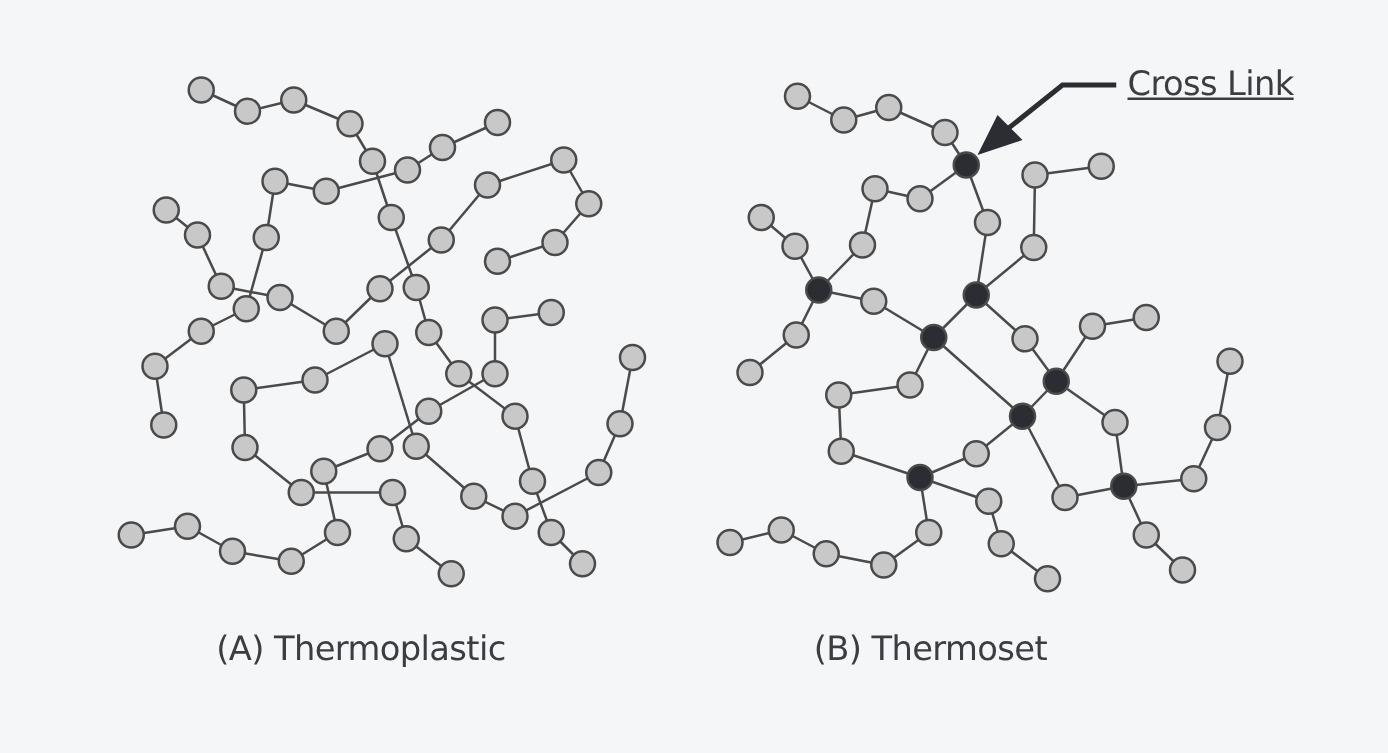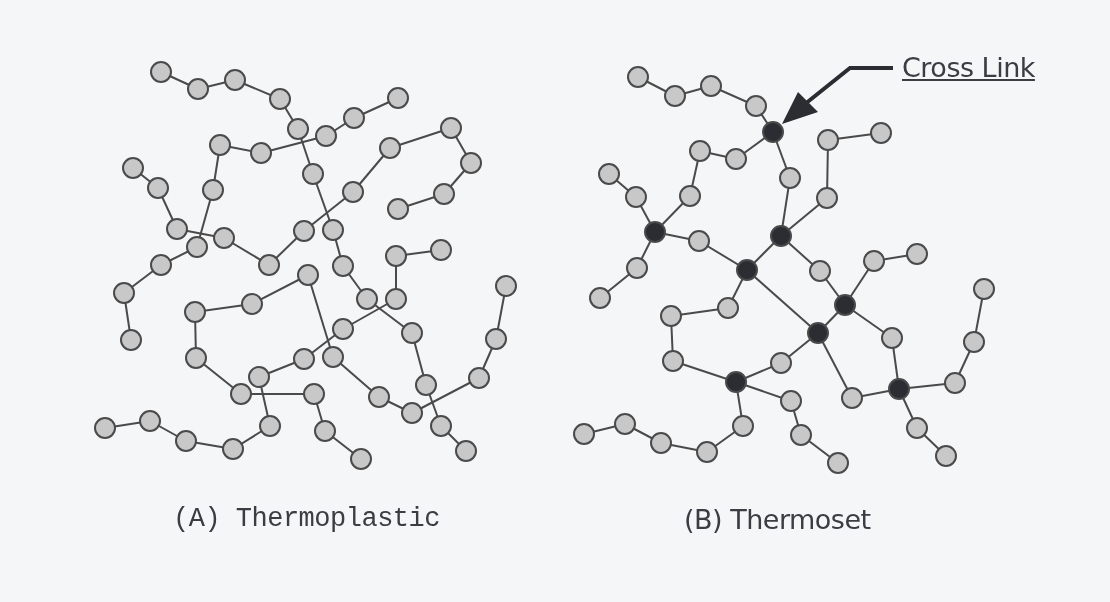"(A) Thermoplastic" #cap-a { font-family: Liberation Mono, monospace -> none }
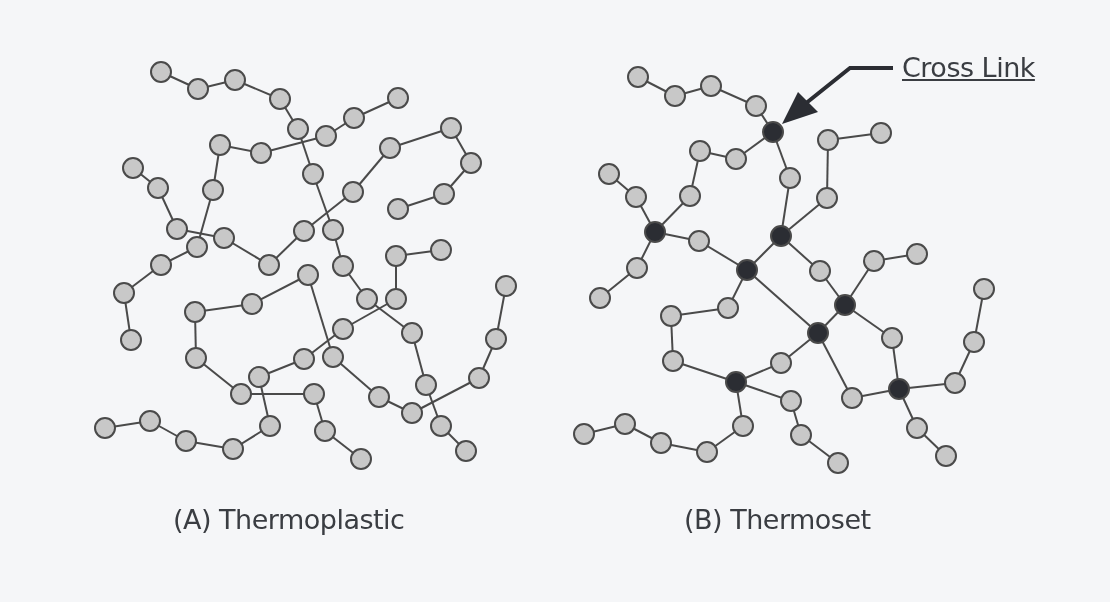"(B) Thermoset" #cap-b { margin-left: 33px -> none }
